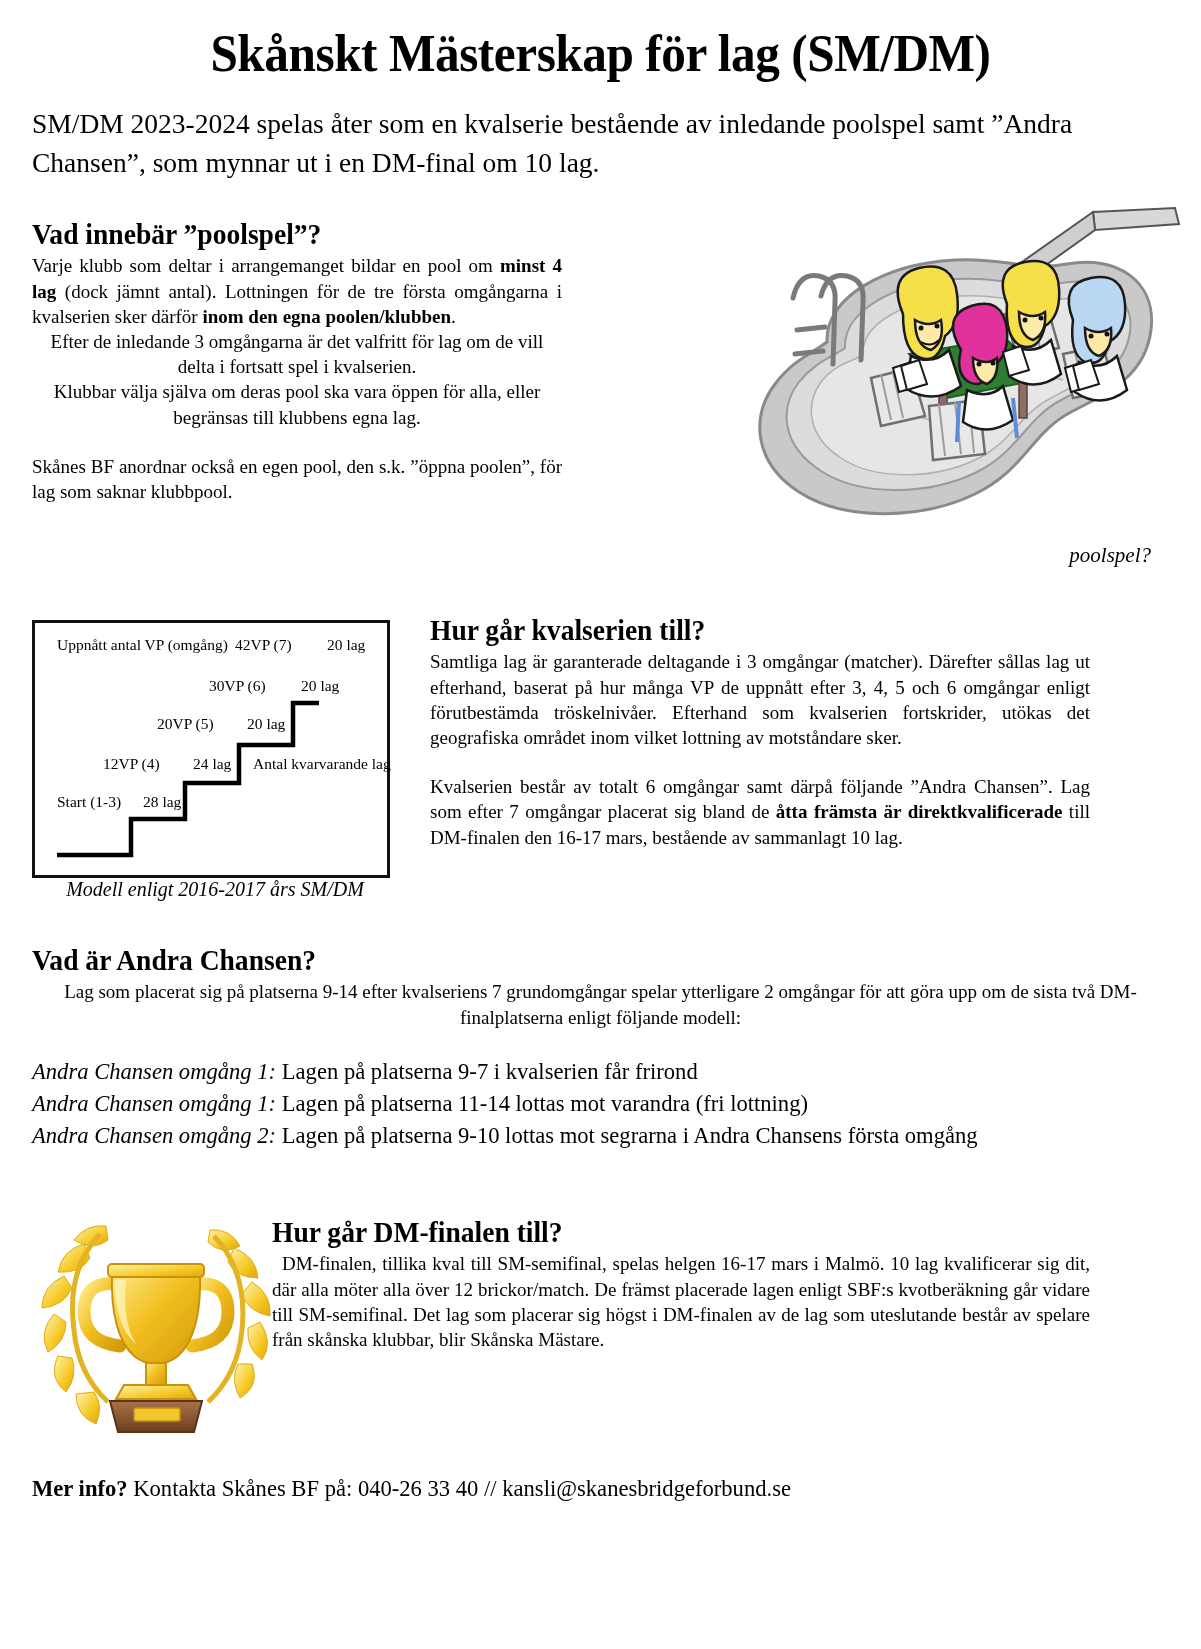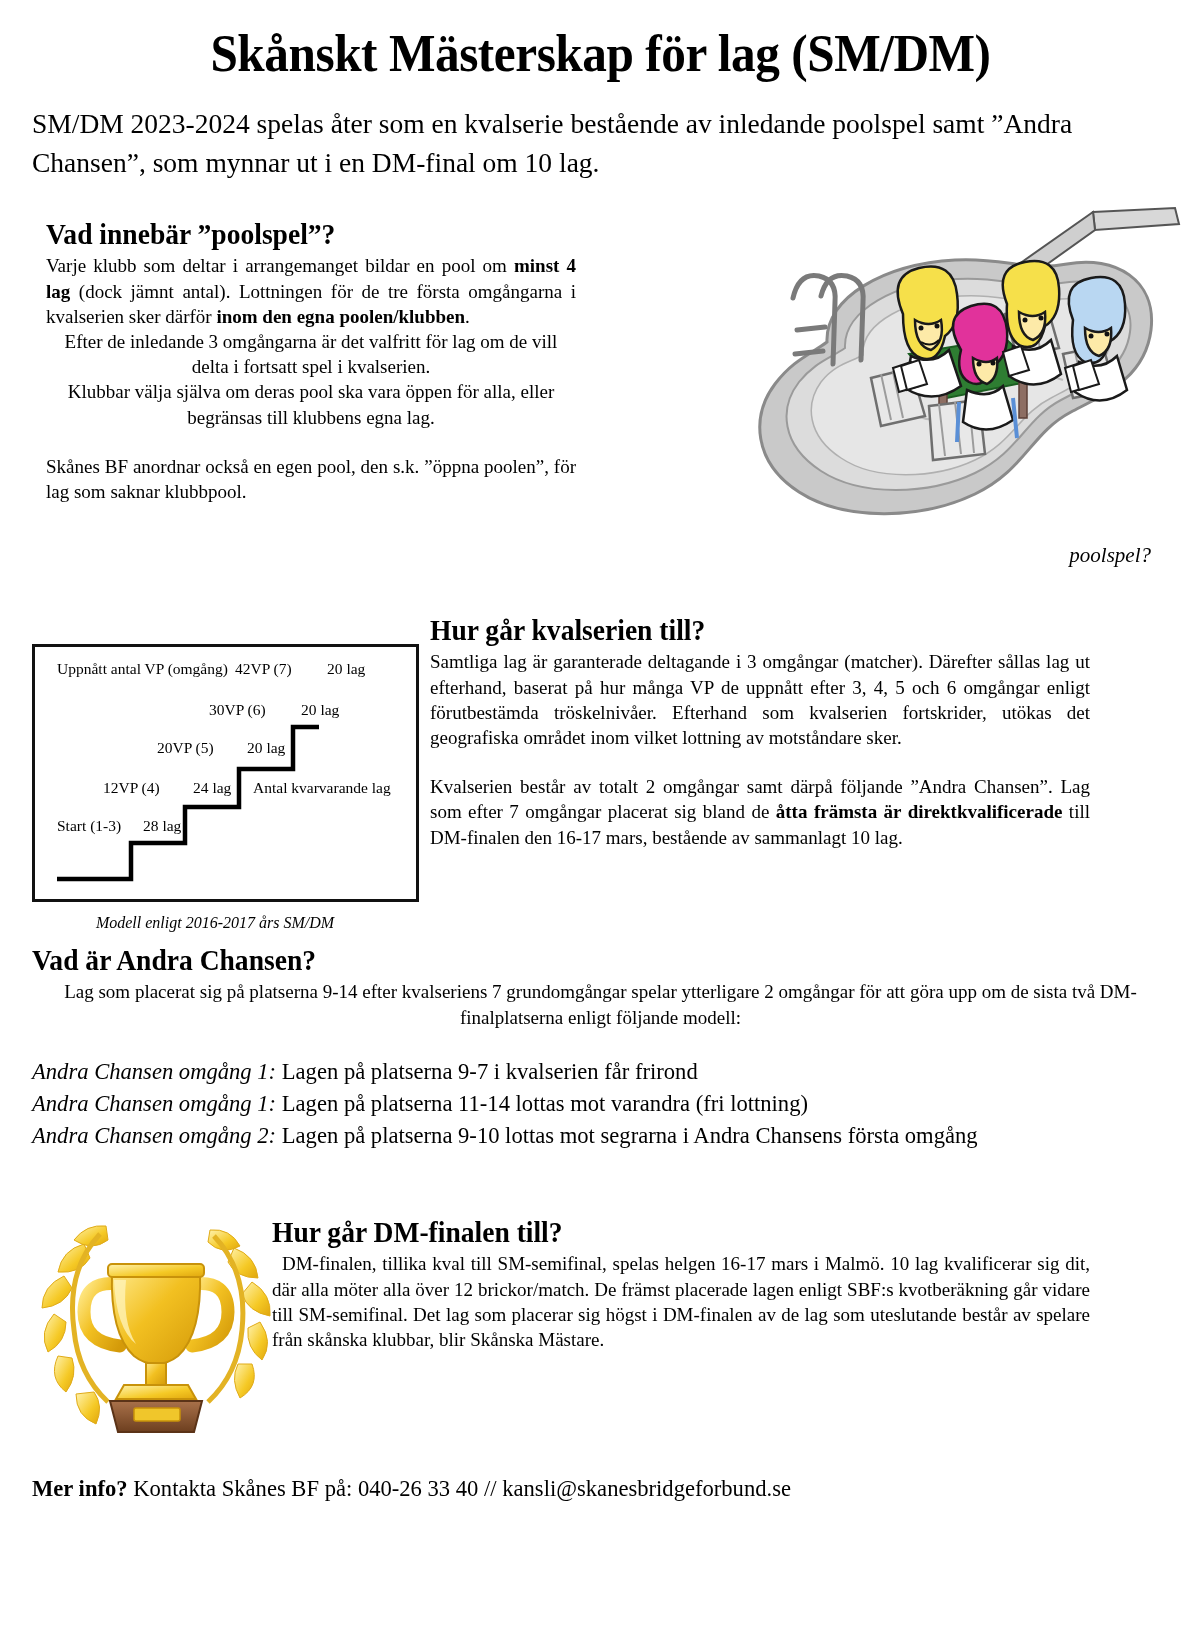"Vad innebär ”poolspel”?" .poolspel-text { margin-left: 14px -> none }
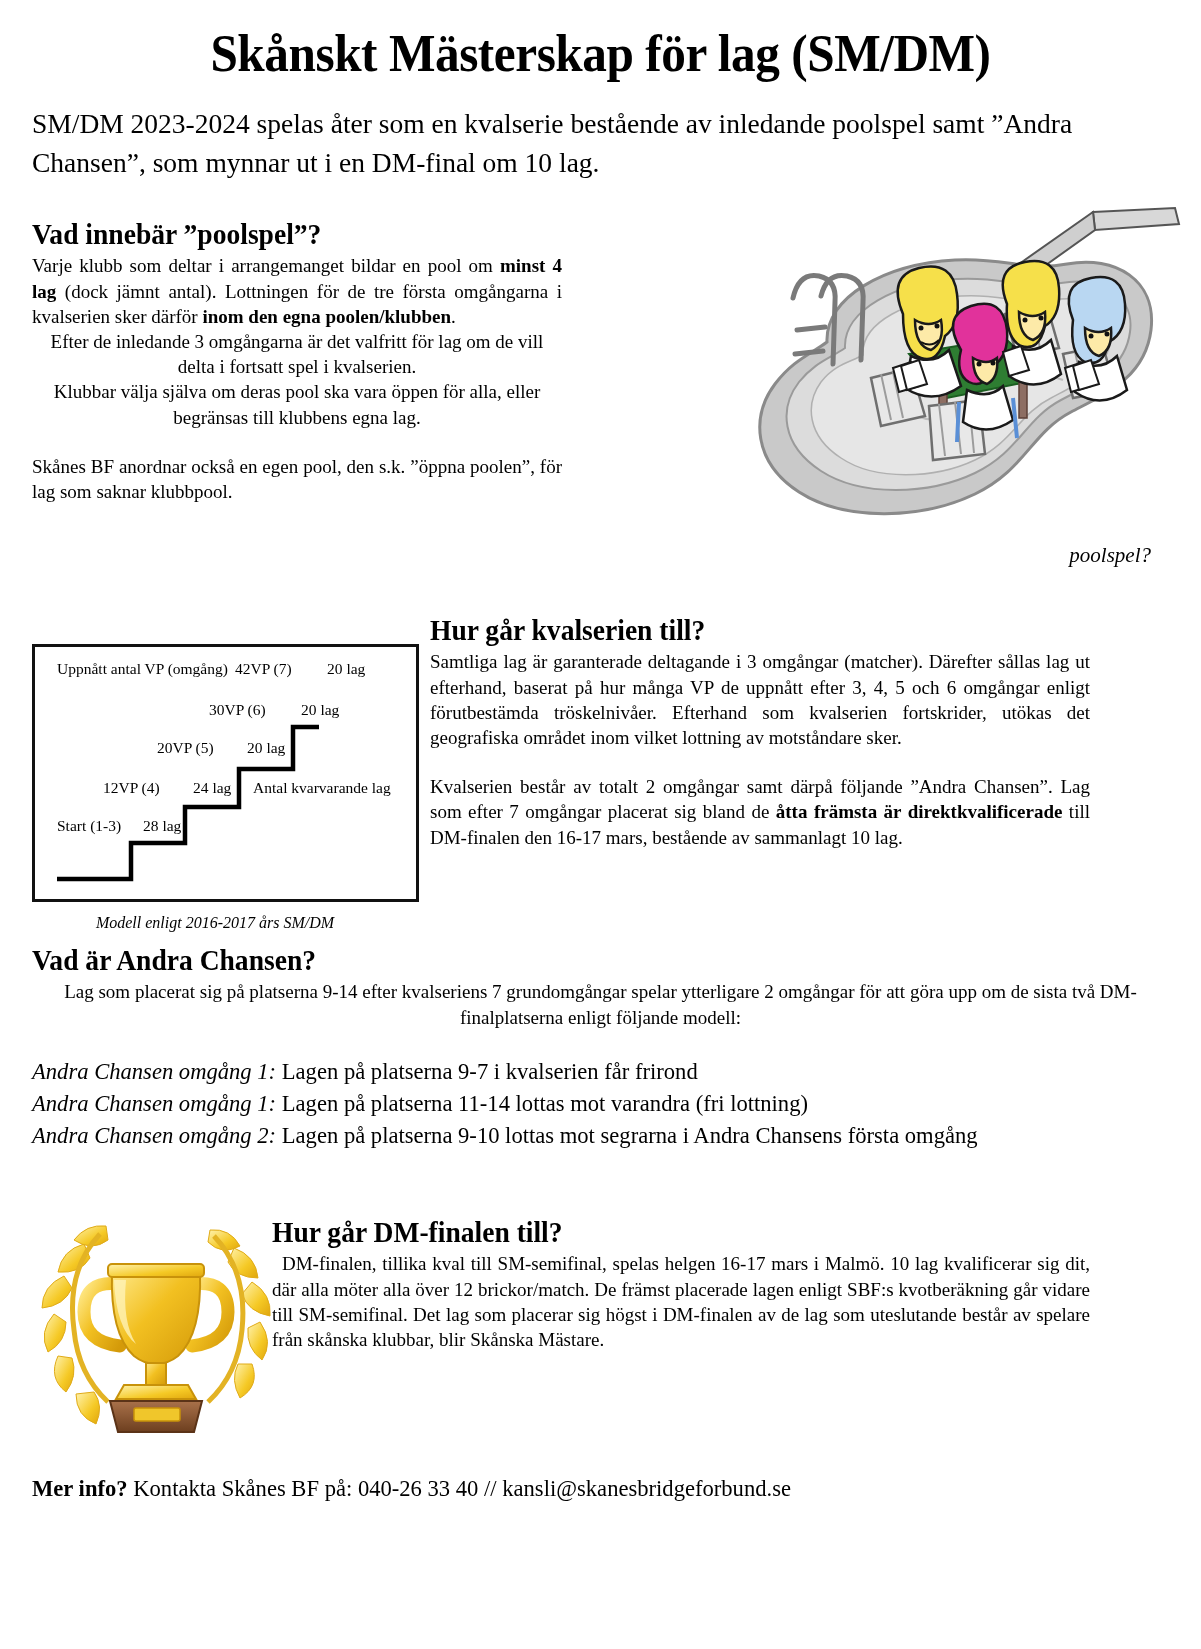"Uppnått antal VP (omgång)" .stair-box { margin-top: 24px -> none; width: 387px -> 358px }
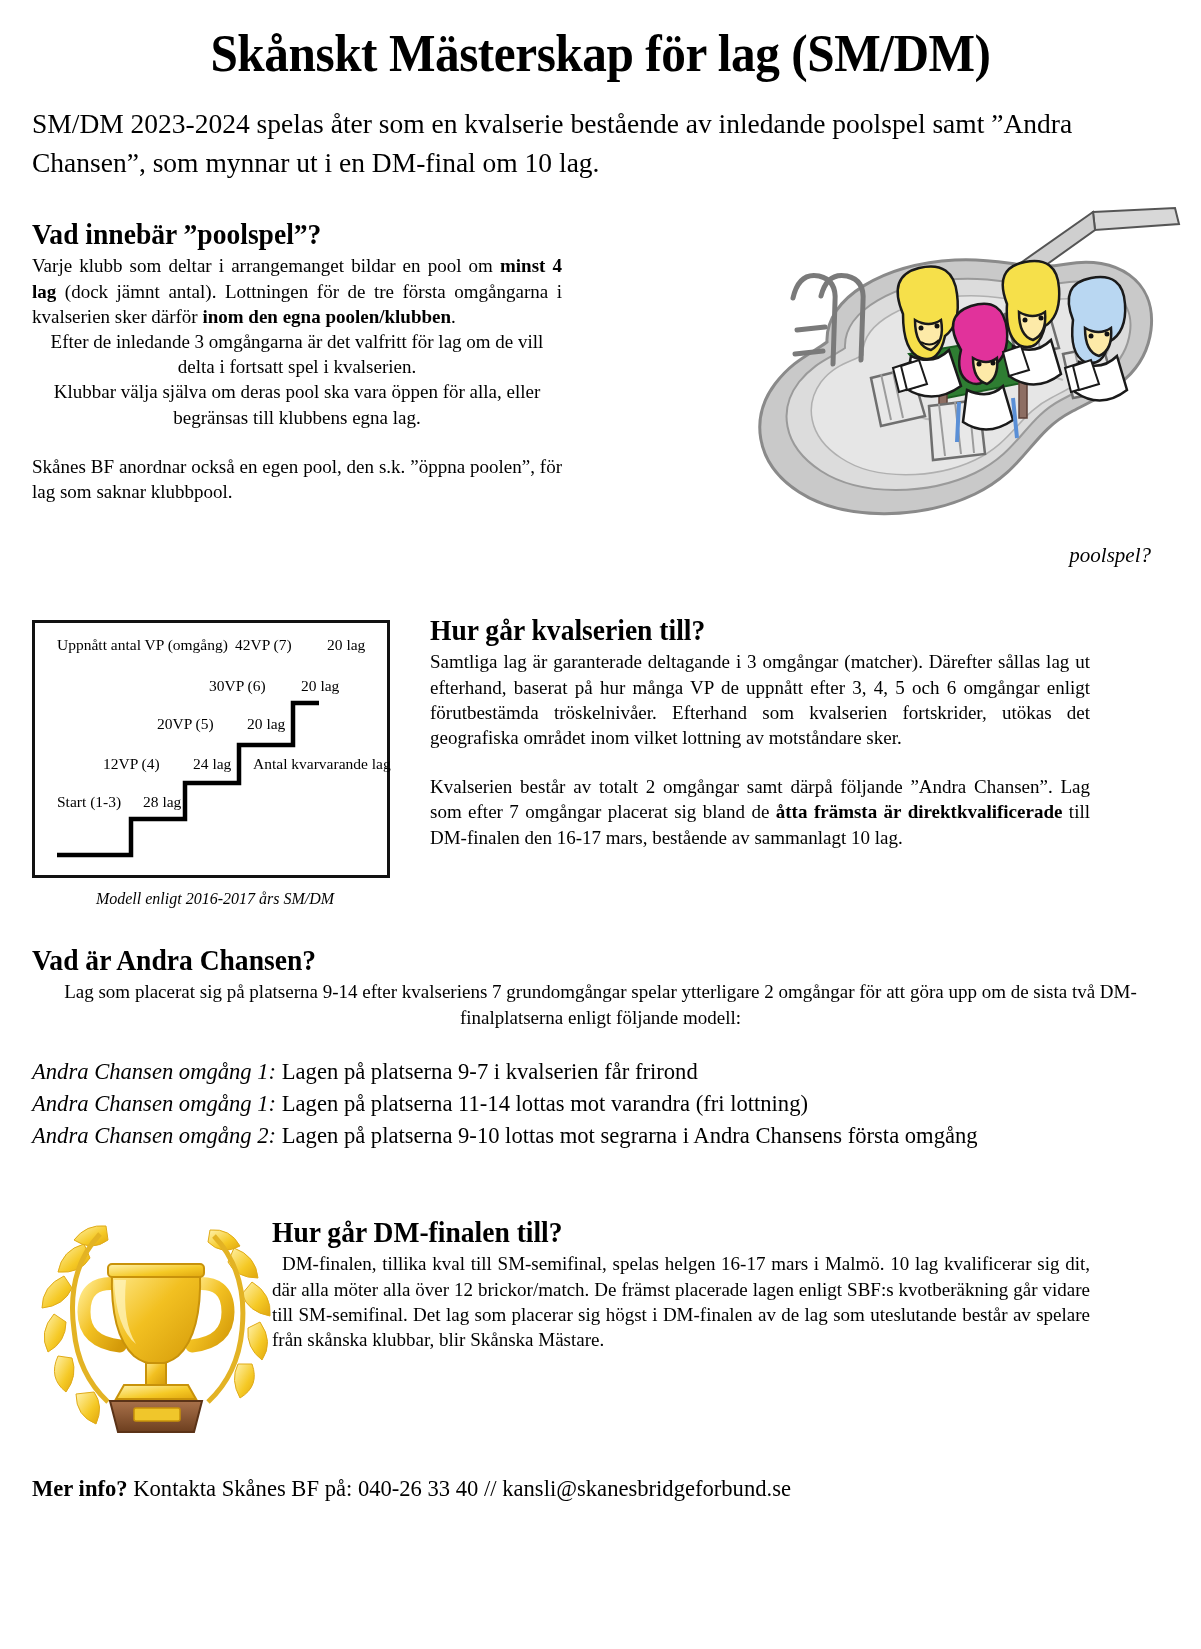"Kvalserien består av totalt 2" span { text: 2 -> 6 }
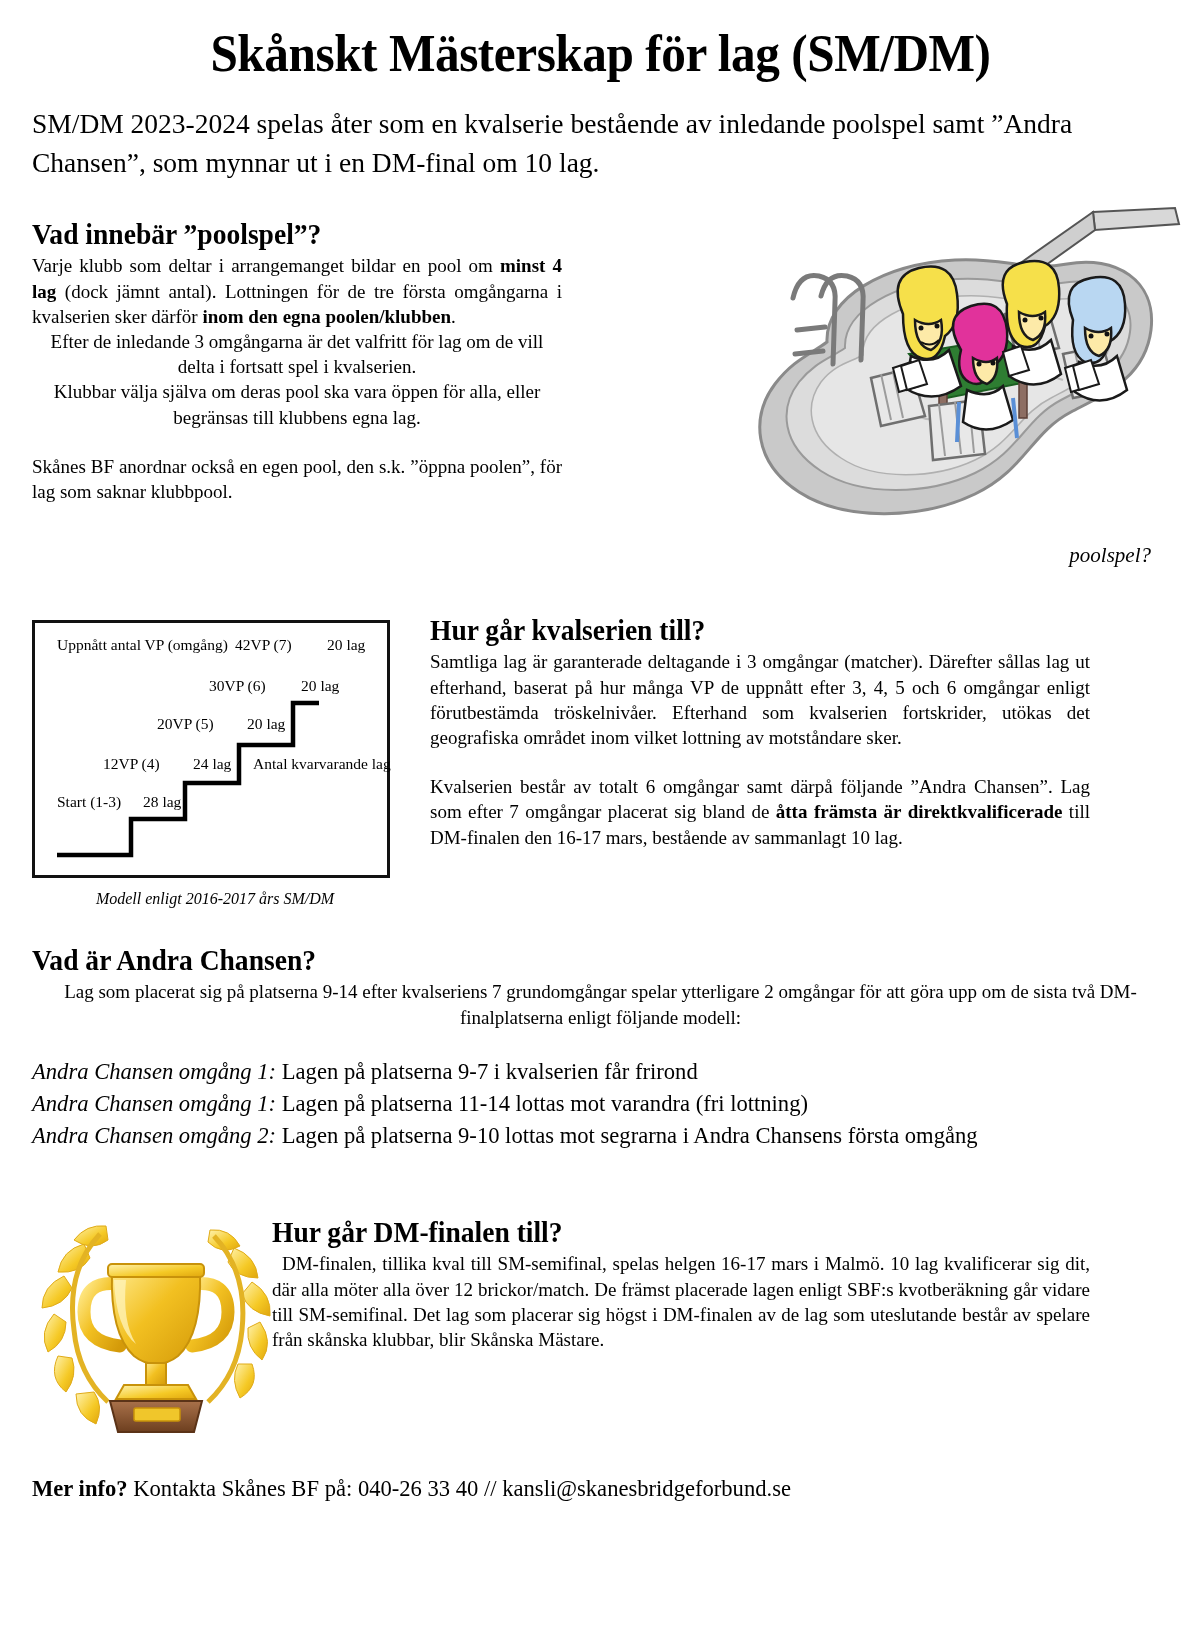"Modell enligt 2016-2017 års SM/DM" .diagram-caption { font-size: 16px -> 20px; margin-top: 12px -> none }
